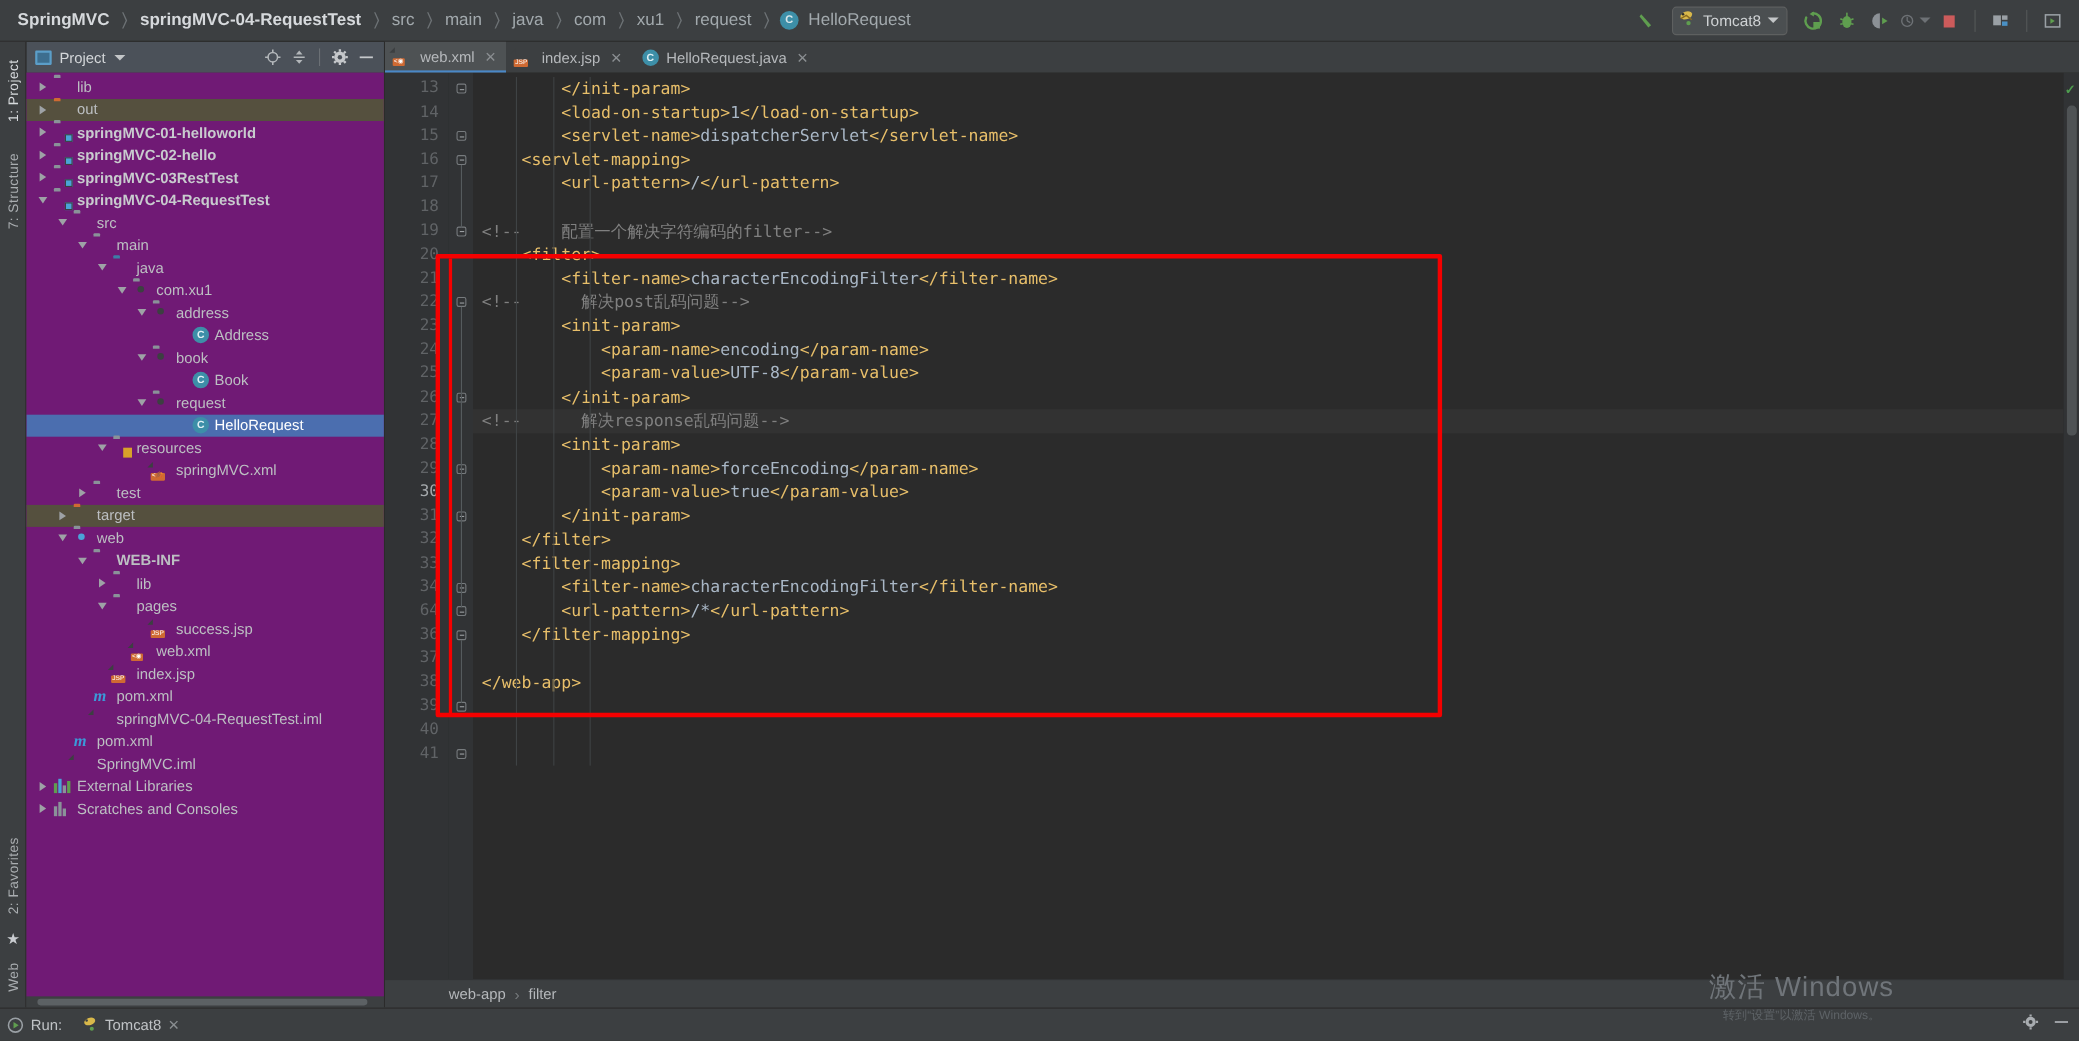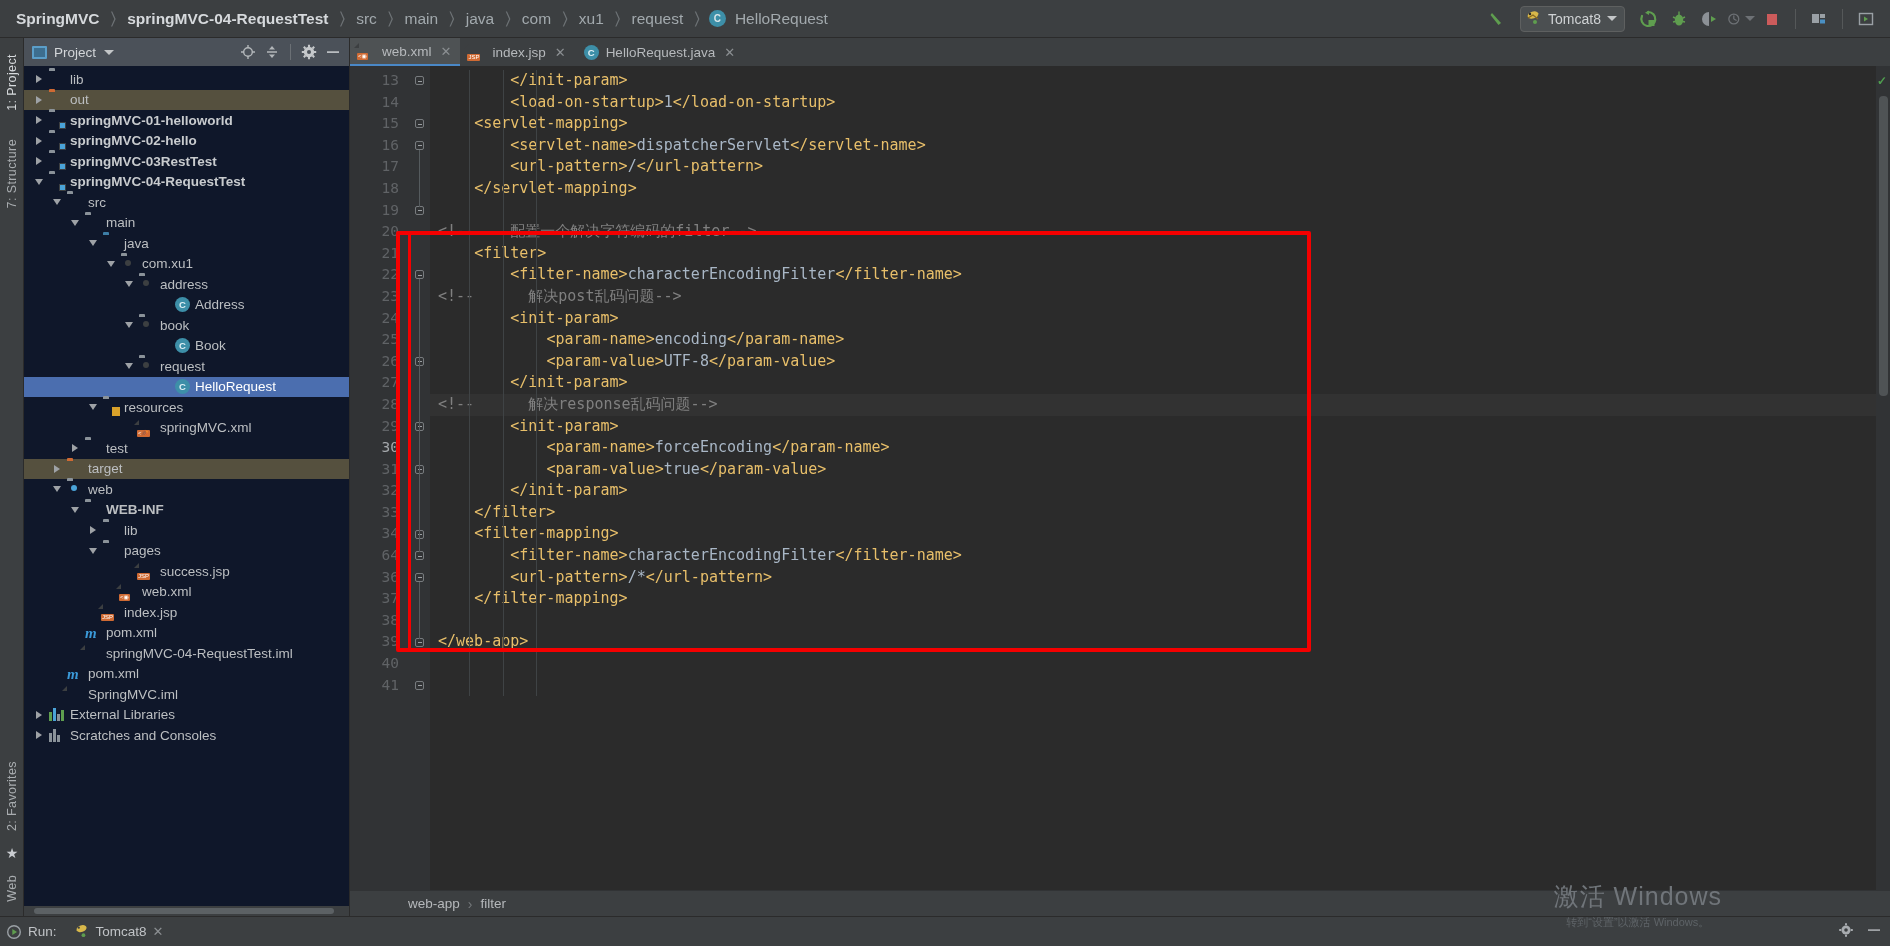"lib" .tree { background: #0f172a -> #701a75 }
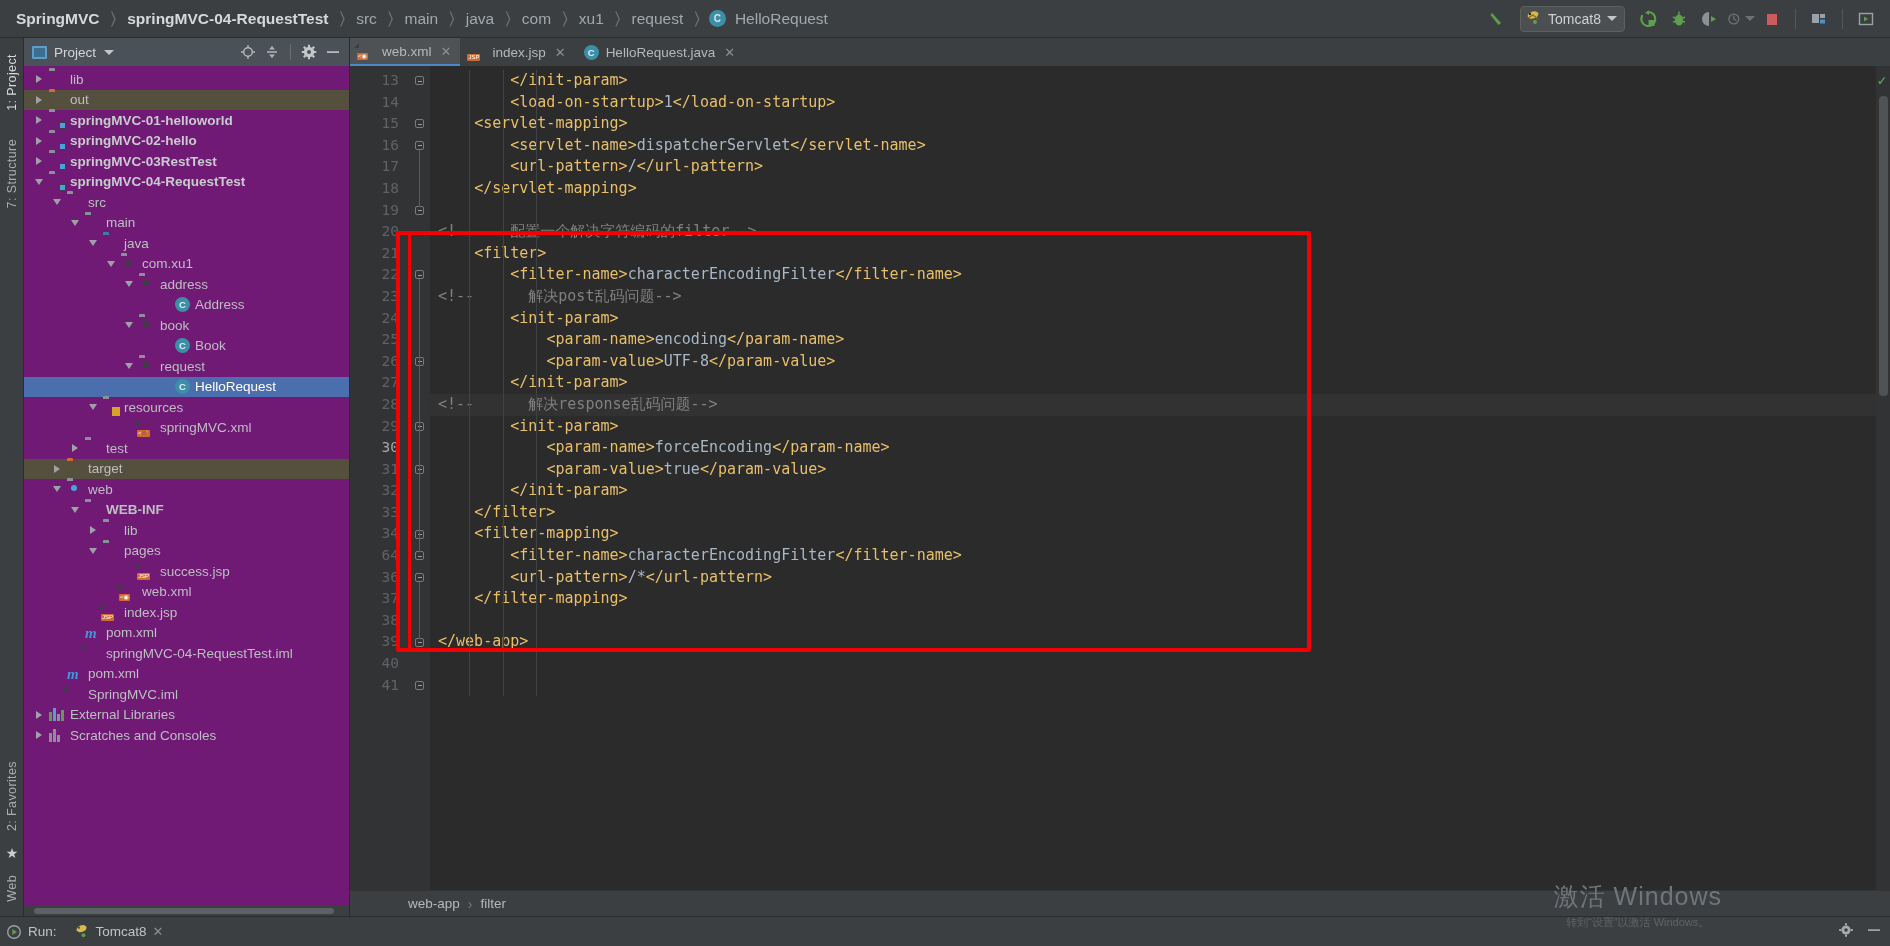"<servlet-mapping>" div.cl { order: before "<servlet-name>dispatcherServlet</servlet" -> after "<servlet-name>dispatcherServlet</servlet" }
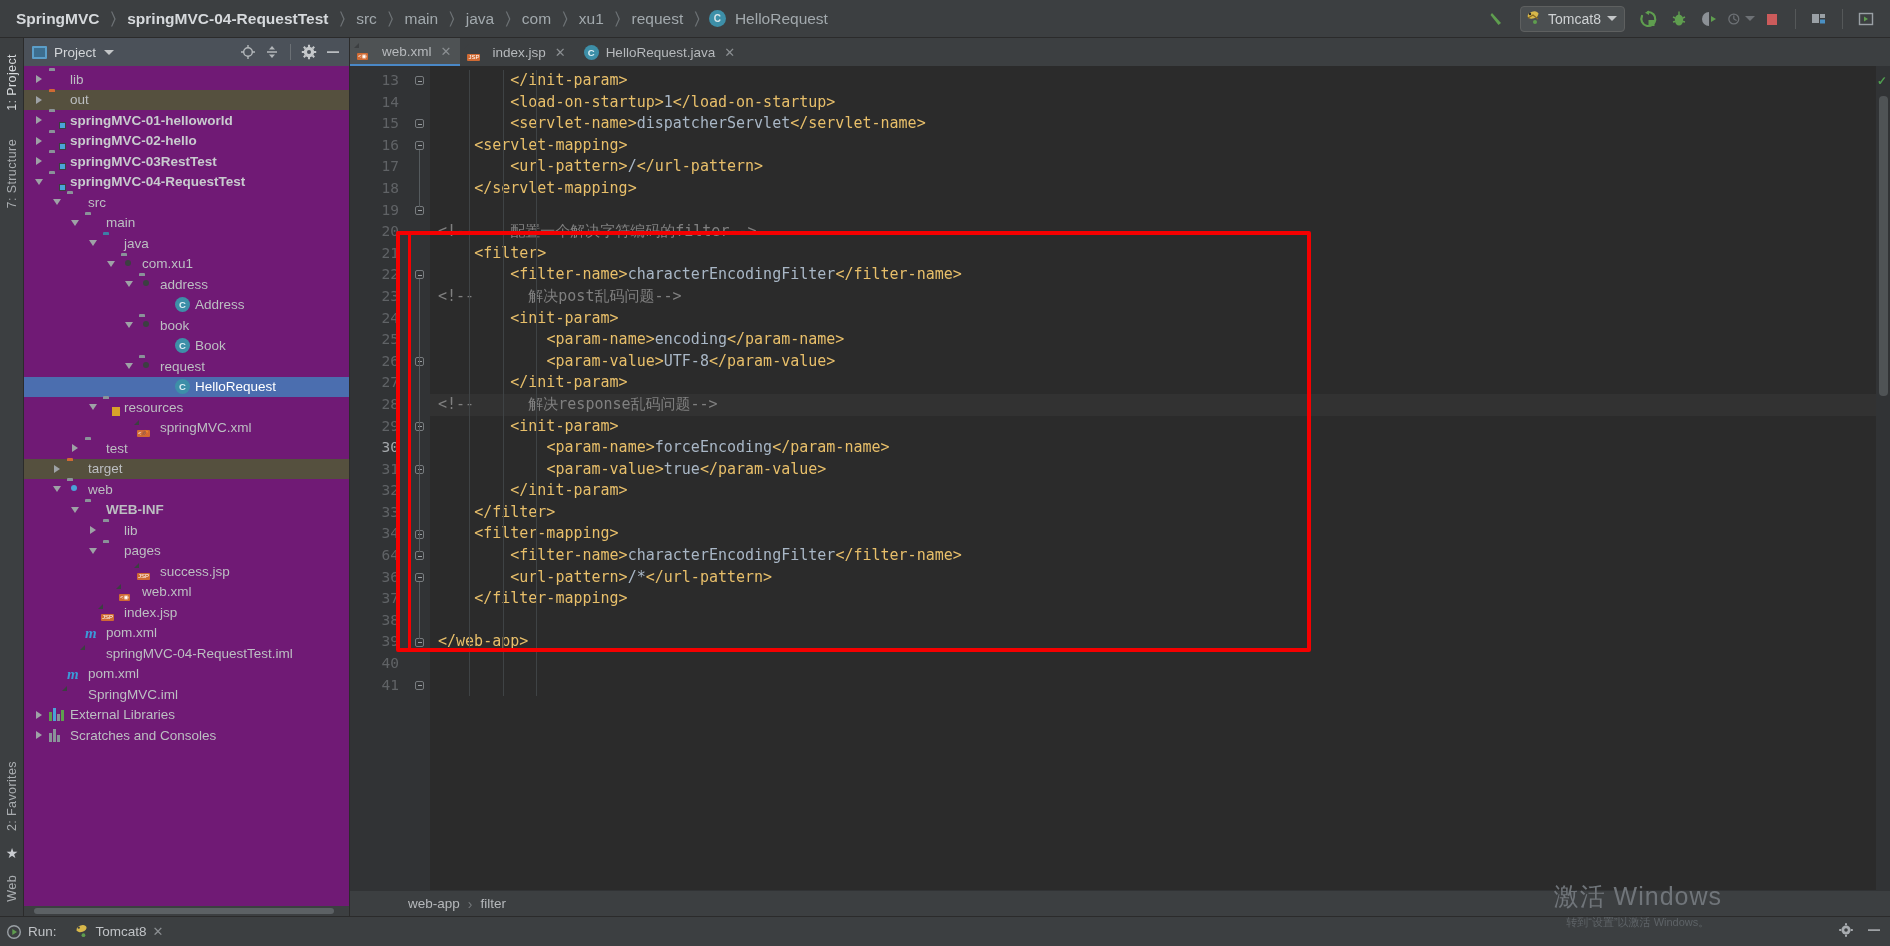"</servlet-mapping>" div.cl { html: <div>&nbsp;&nbsp;&nbsp;&nbsp;<span>&lt;/servlet-mapping&gt;</span></div> -> none }
